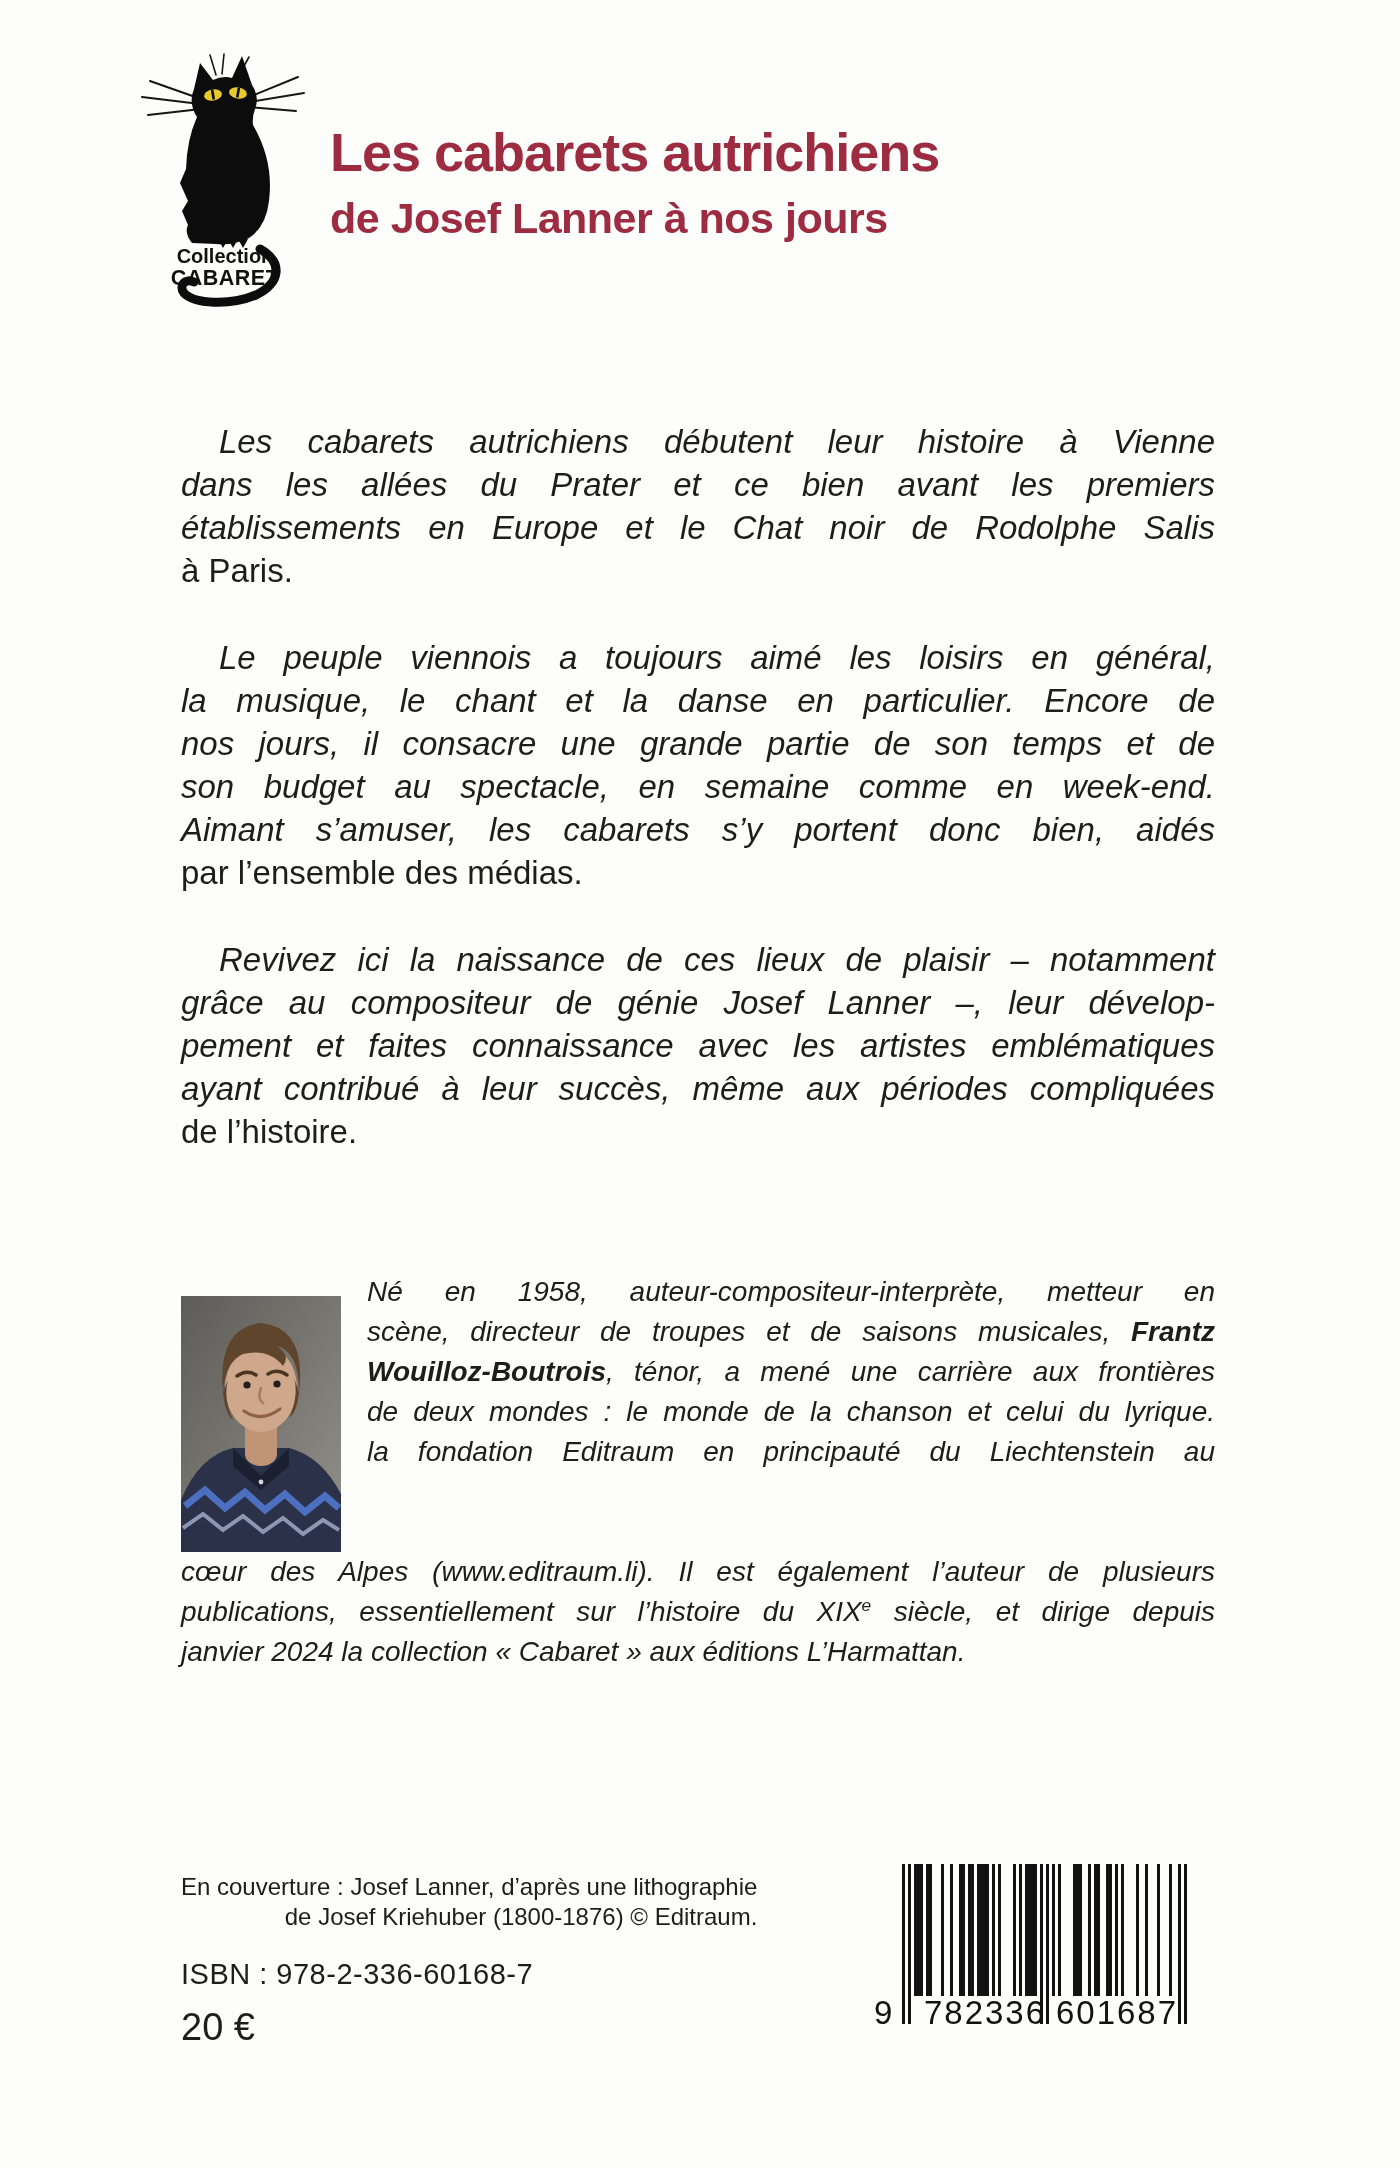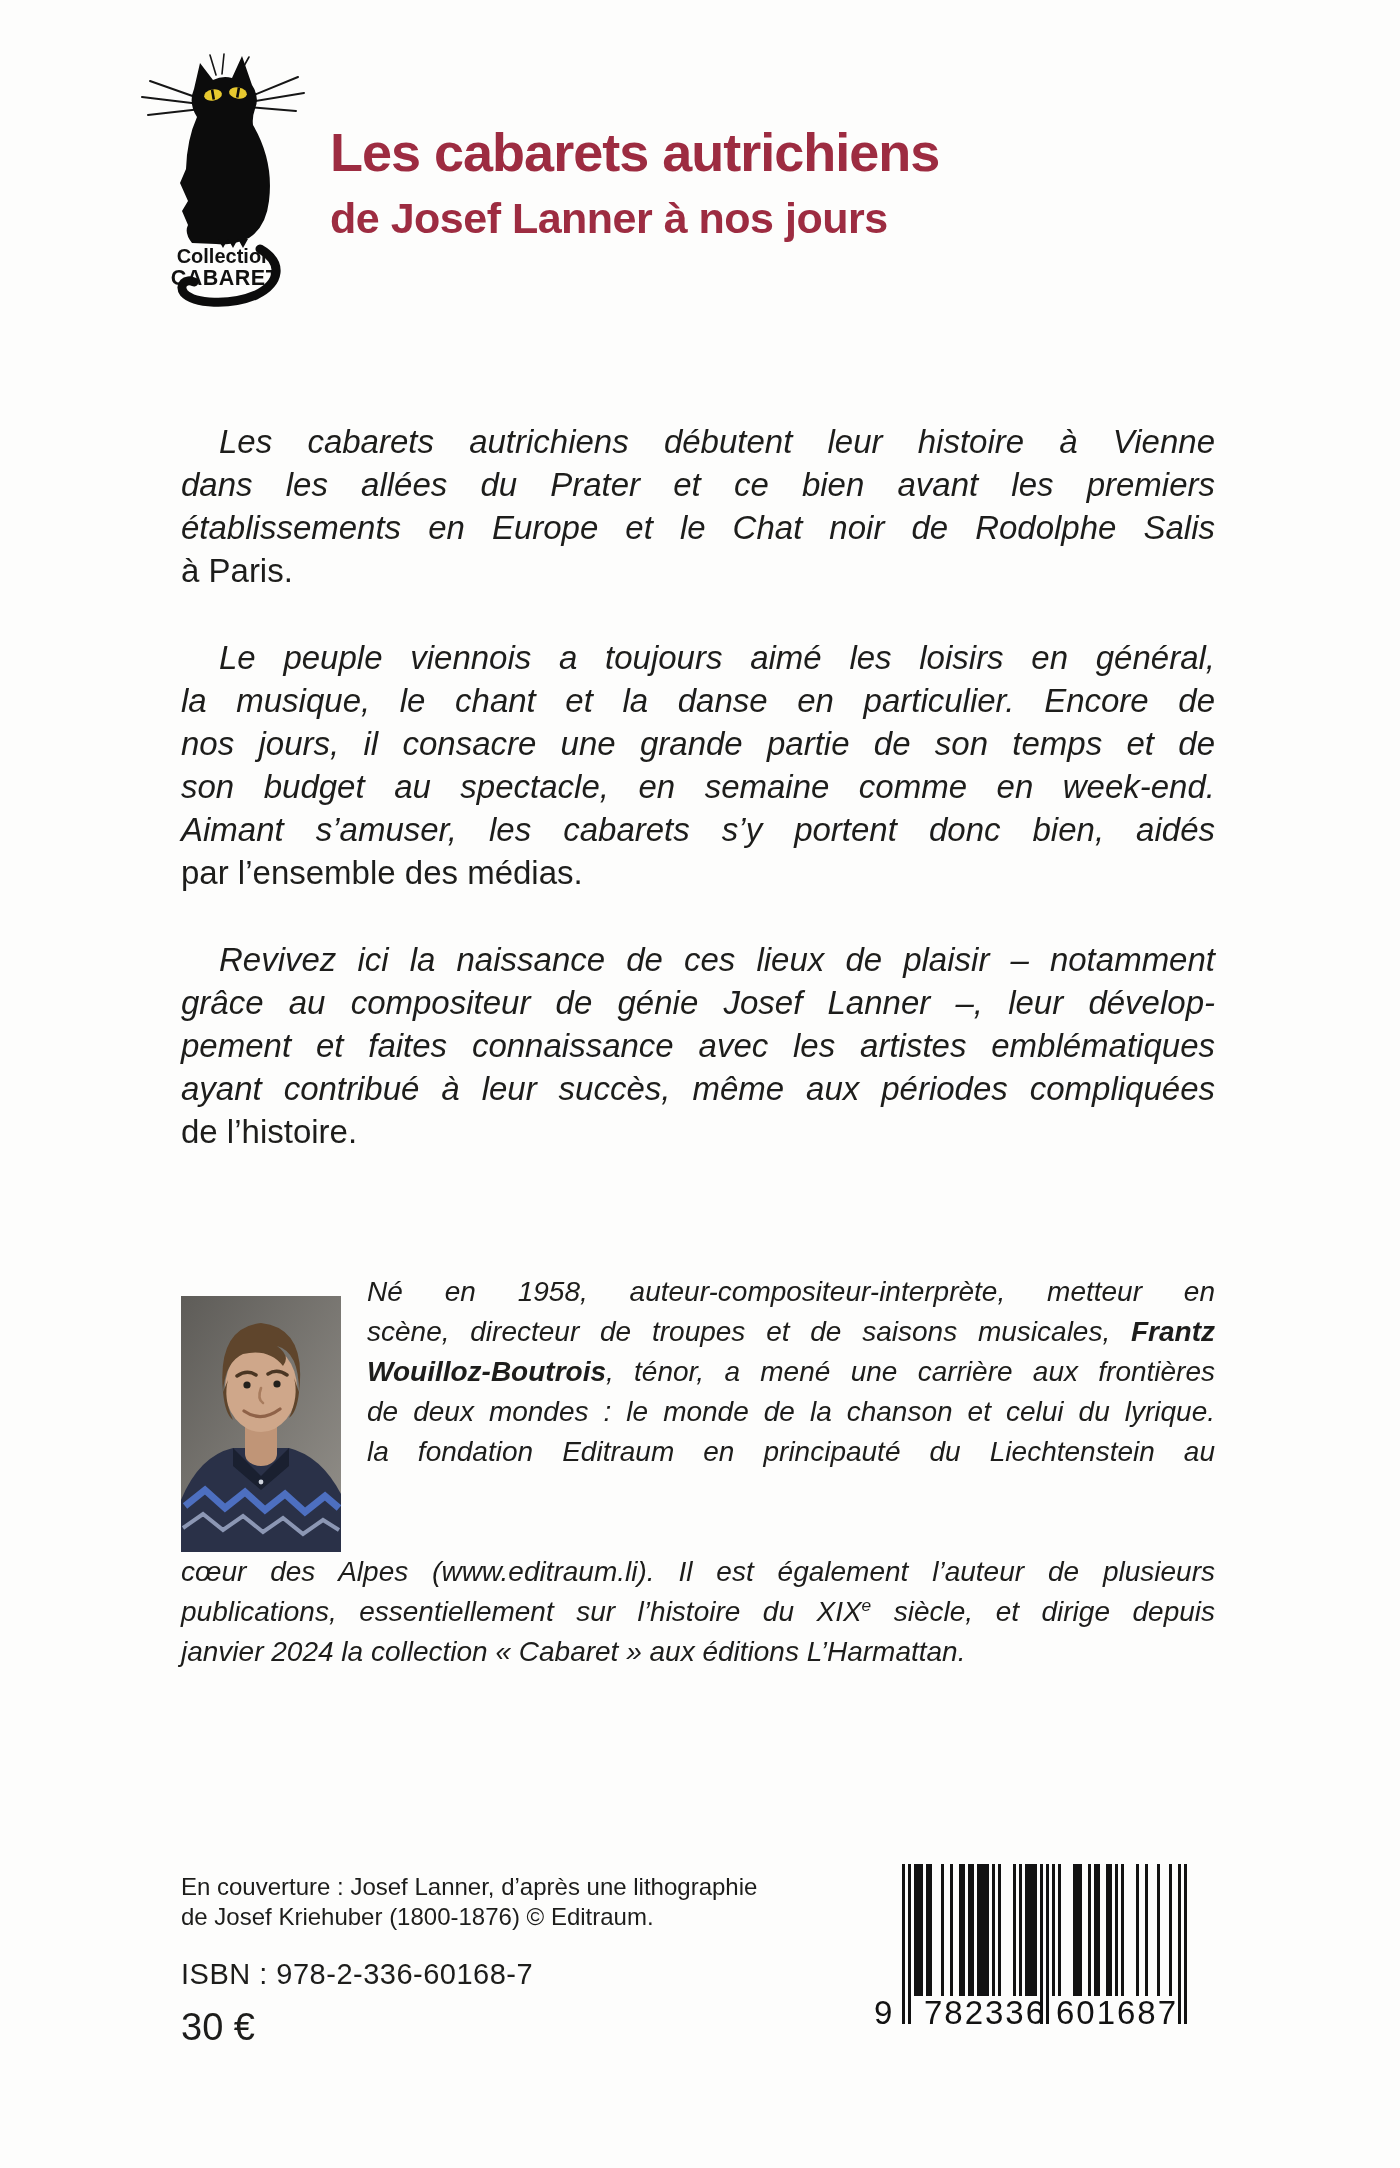"En couverture : Josef Lanner," .credit { text-align: none -> right }
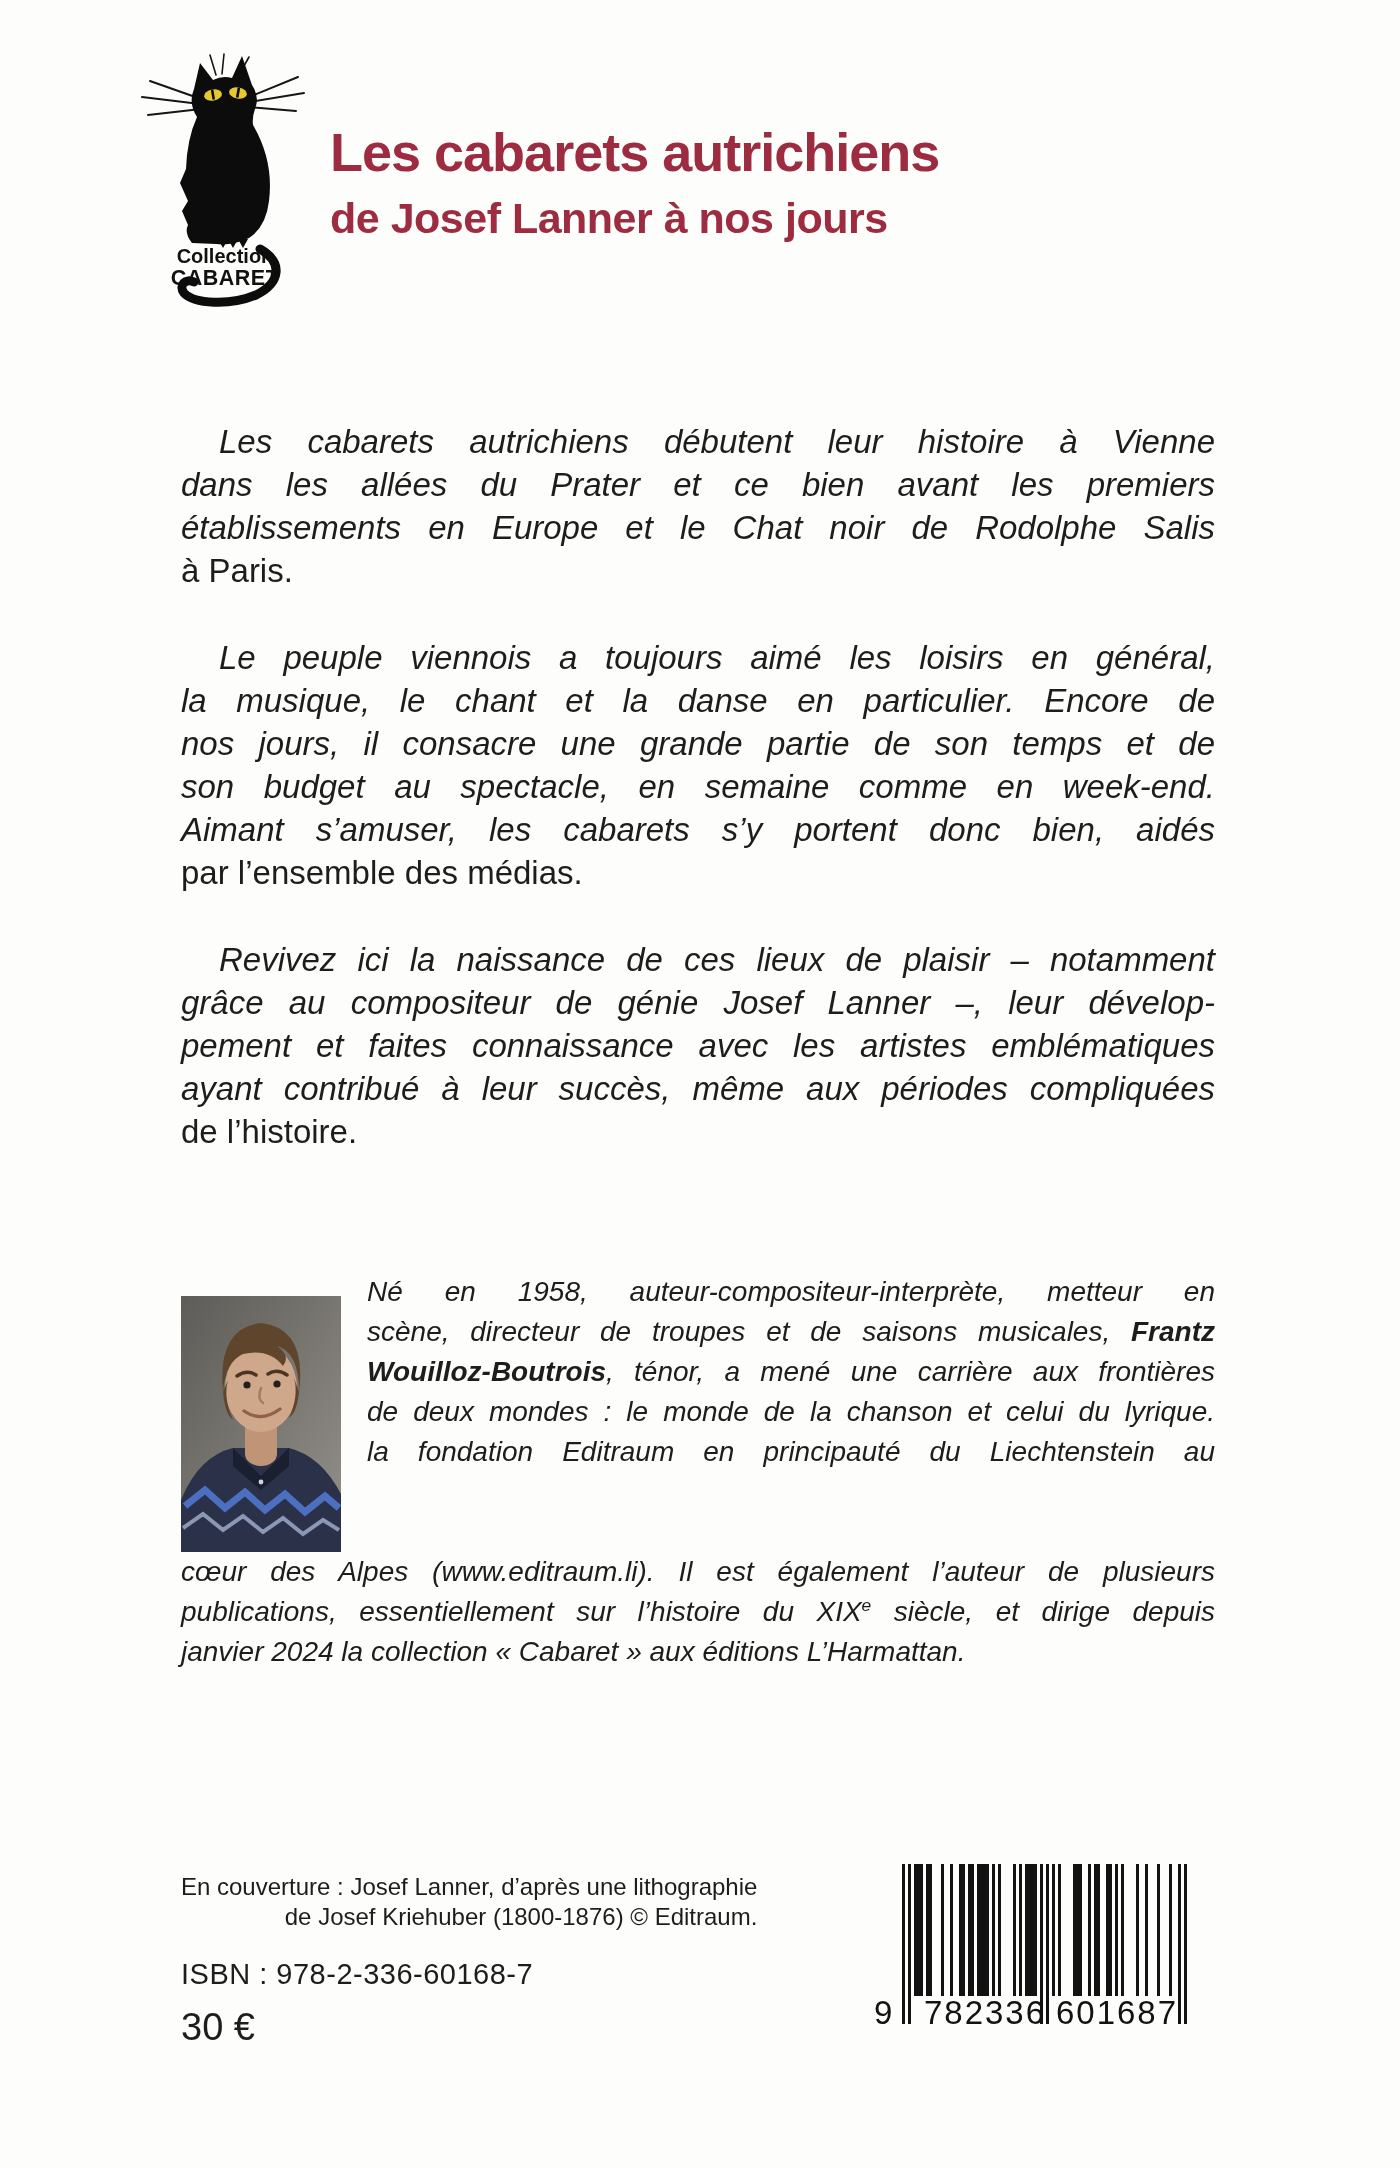"30 €" div.price { text: 30 -> 20 }
